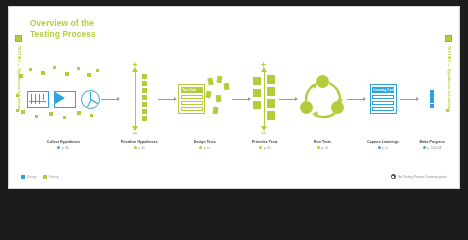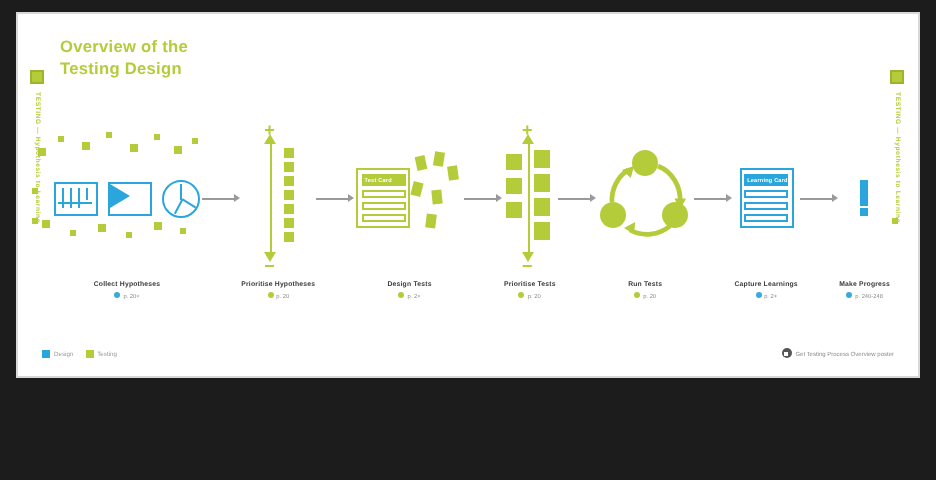"Overview of the" div.title { text: Design -> Process }
